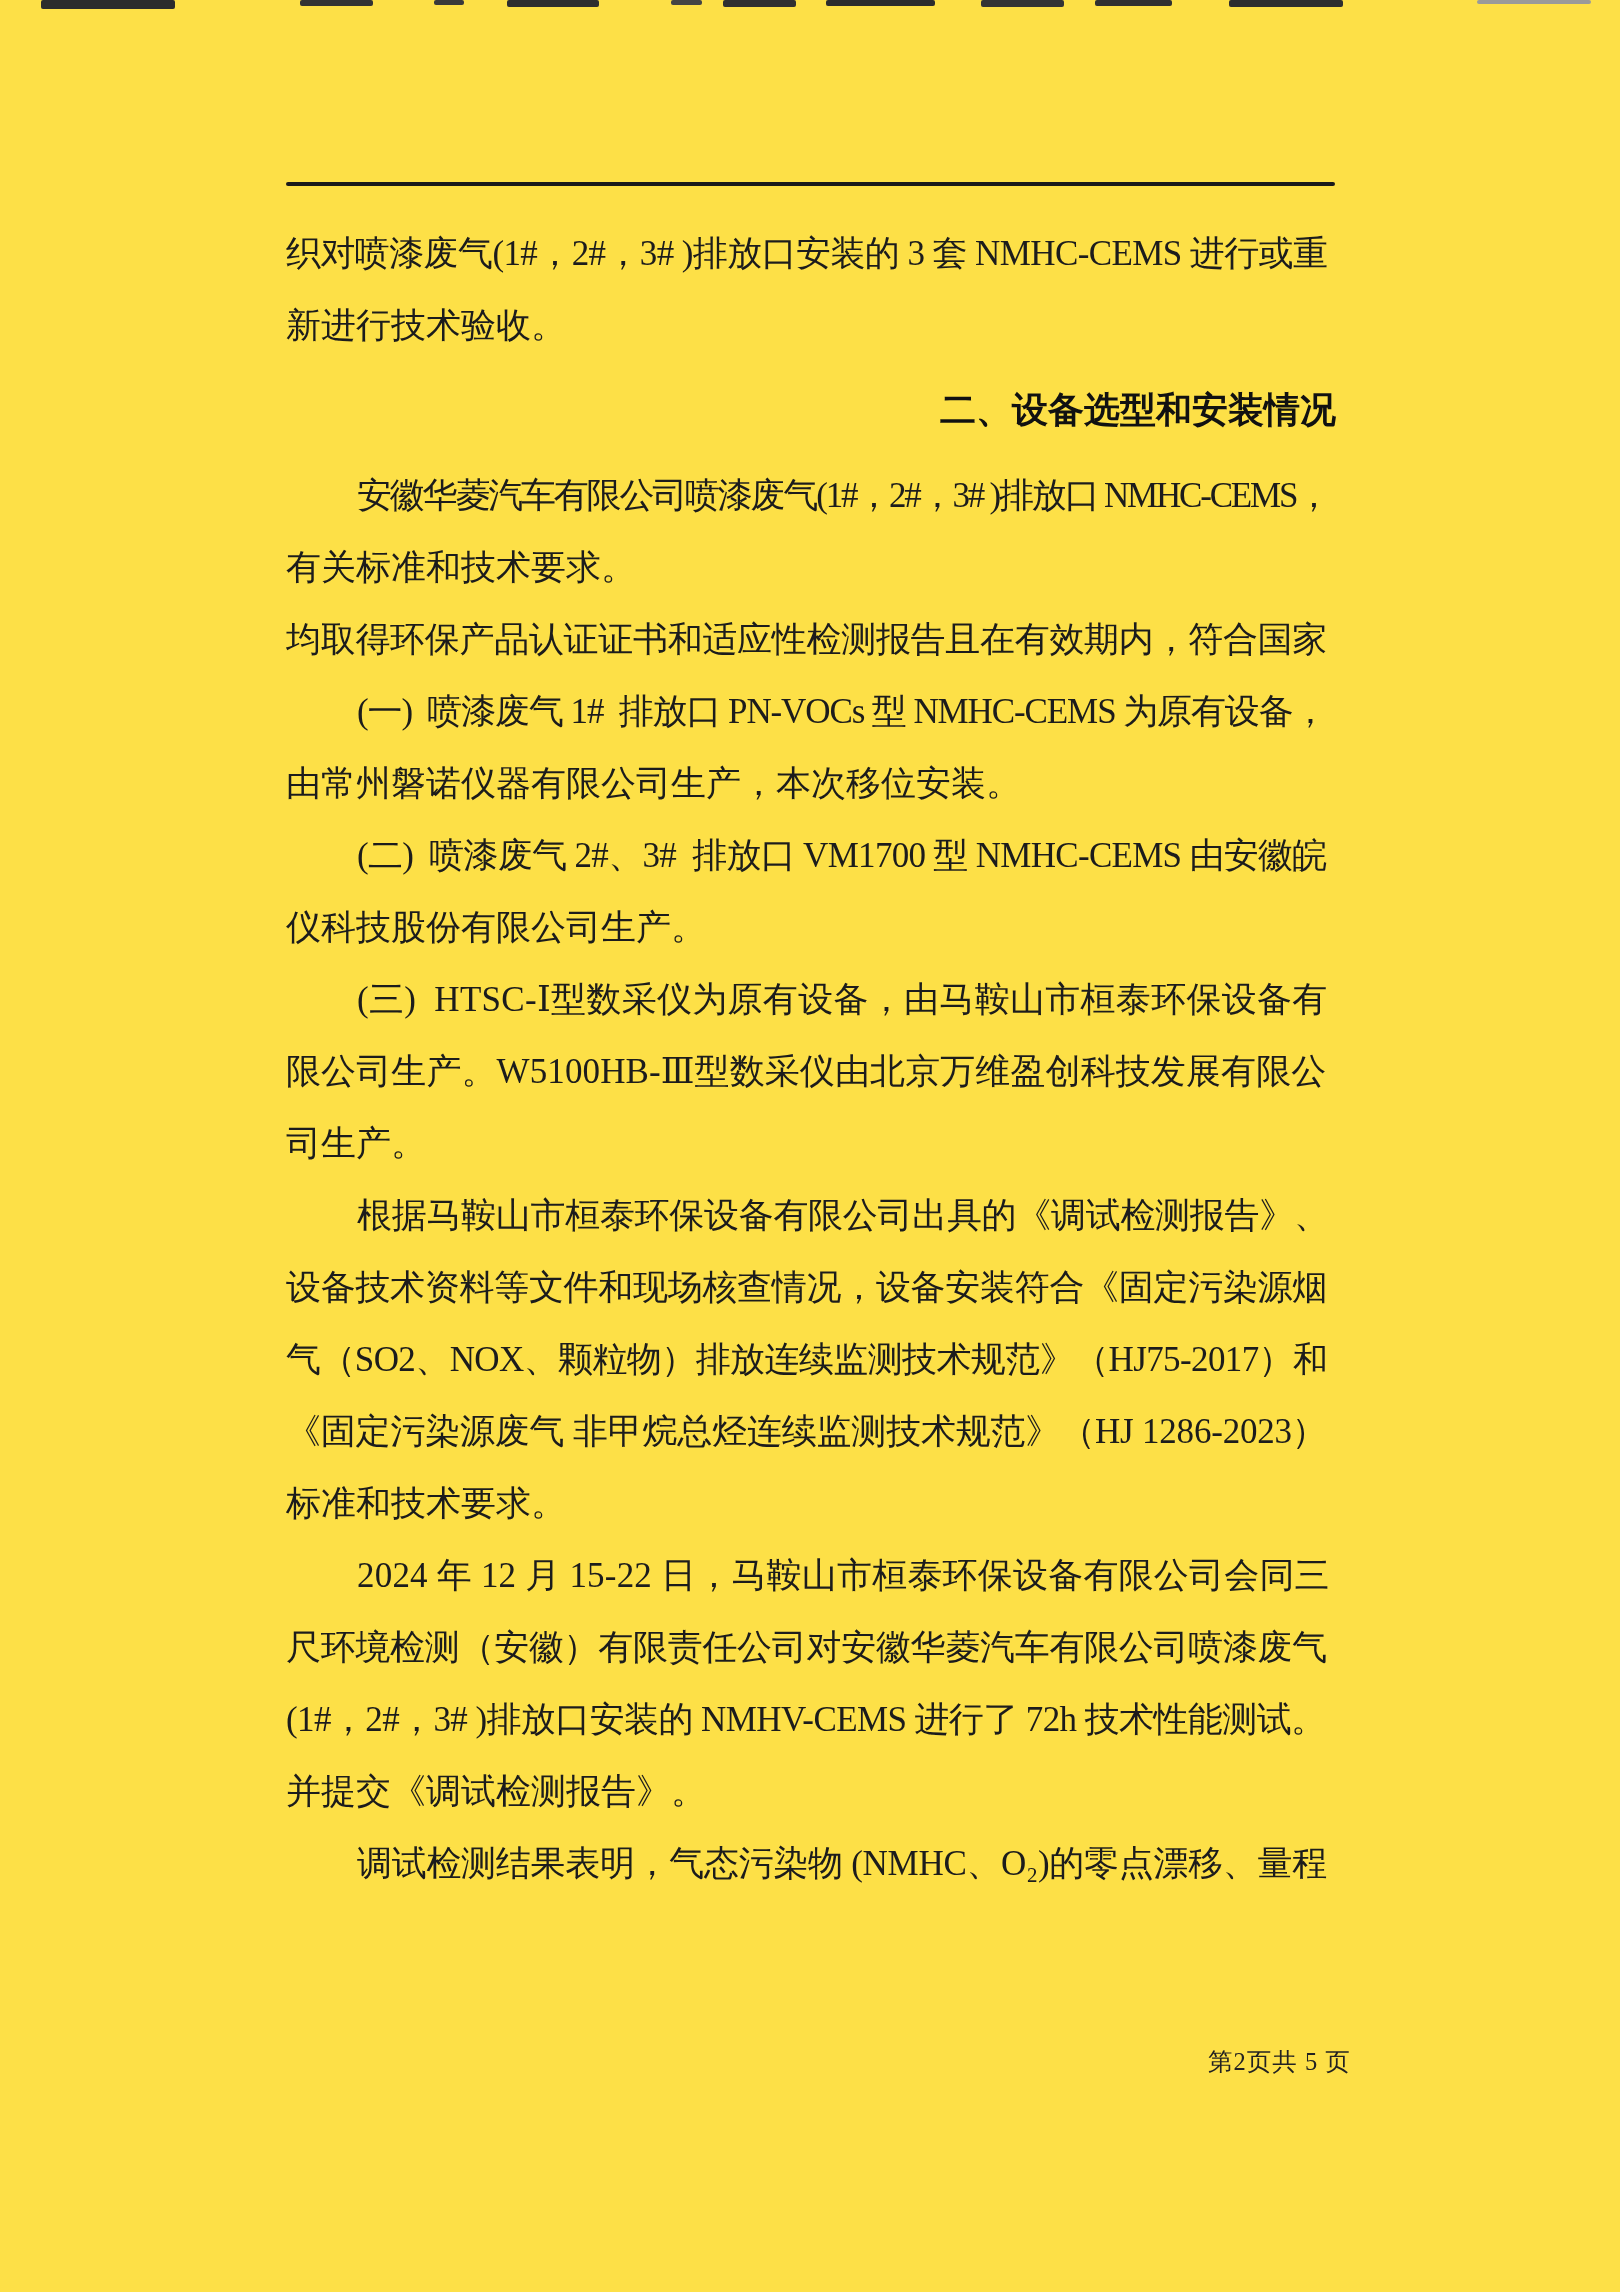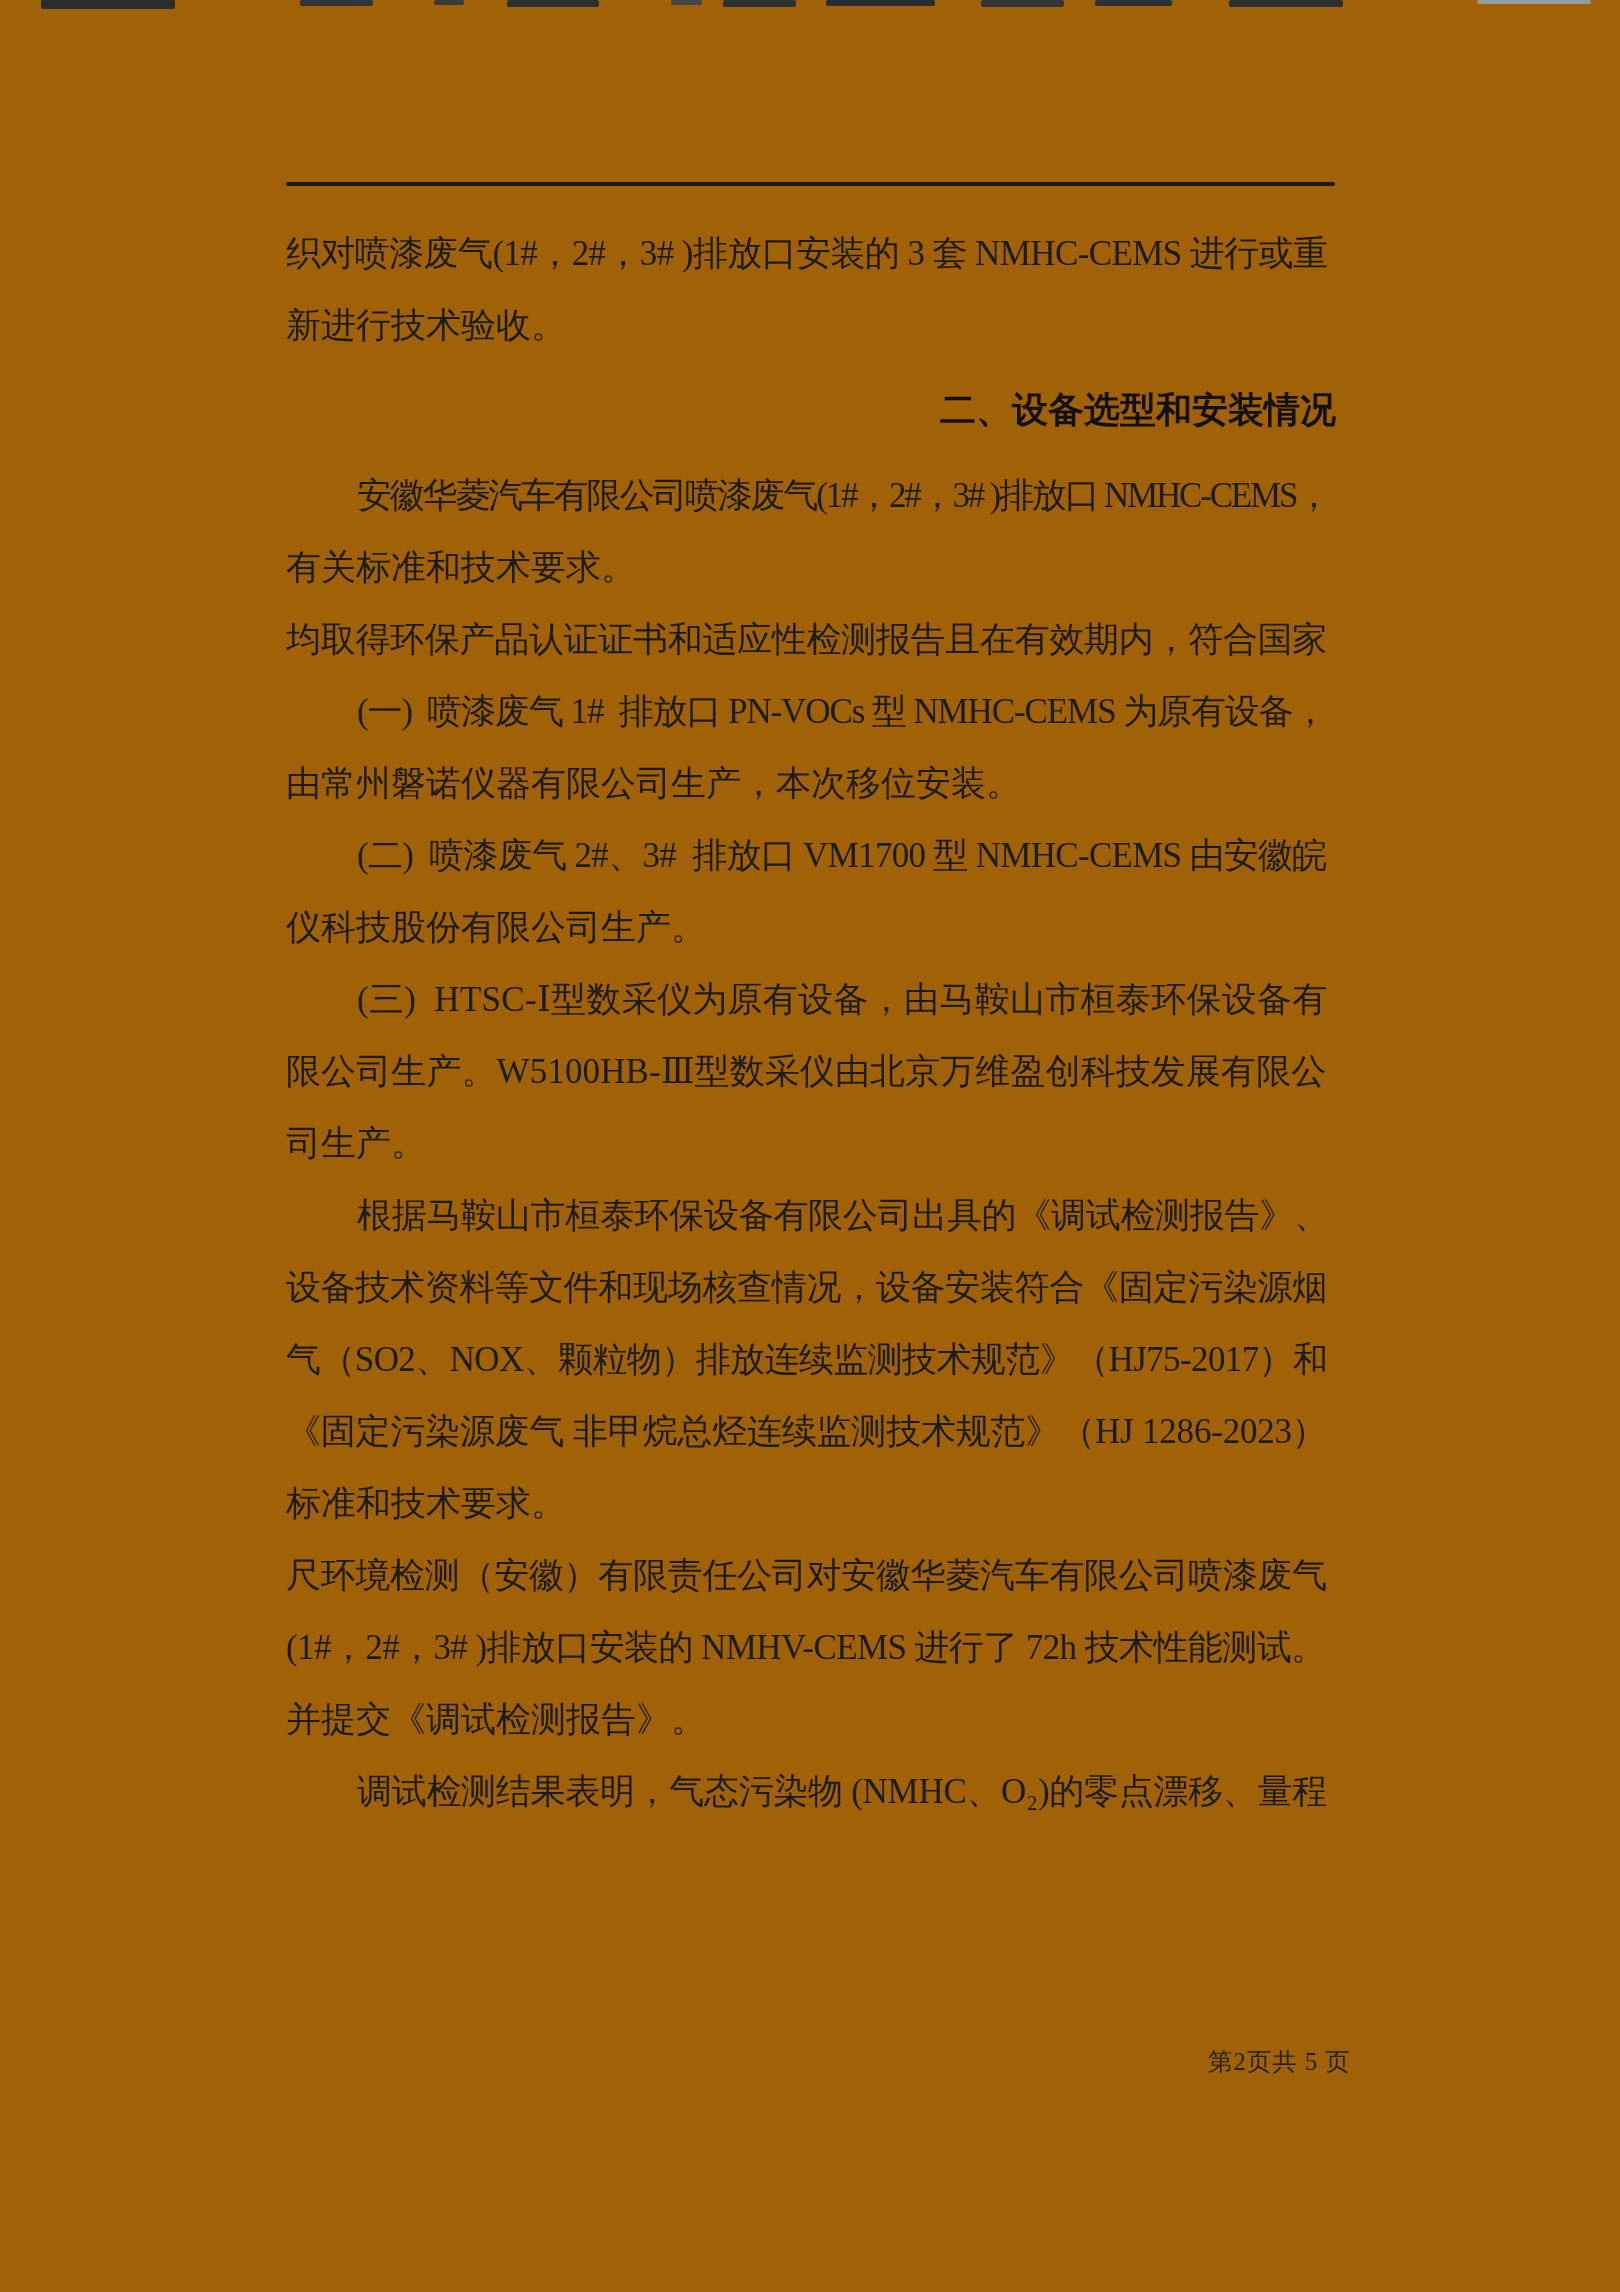"织对喷漆废气(1#，2#，3# )排放口安装的 3 套 NMHC-CEMS" .page { background: #a16207 -> #fde047 }
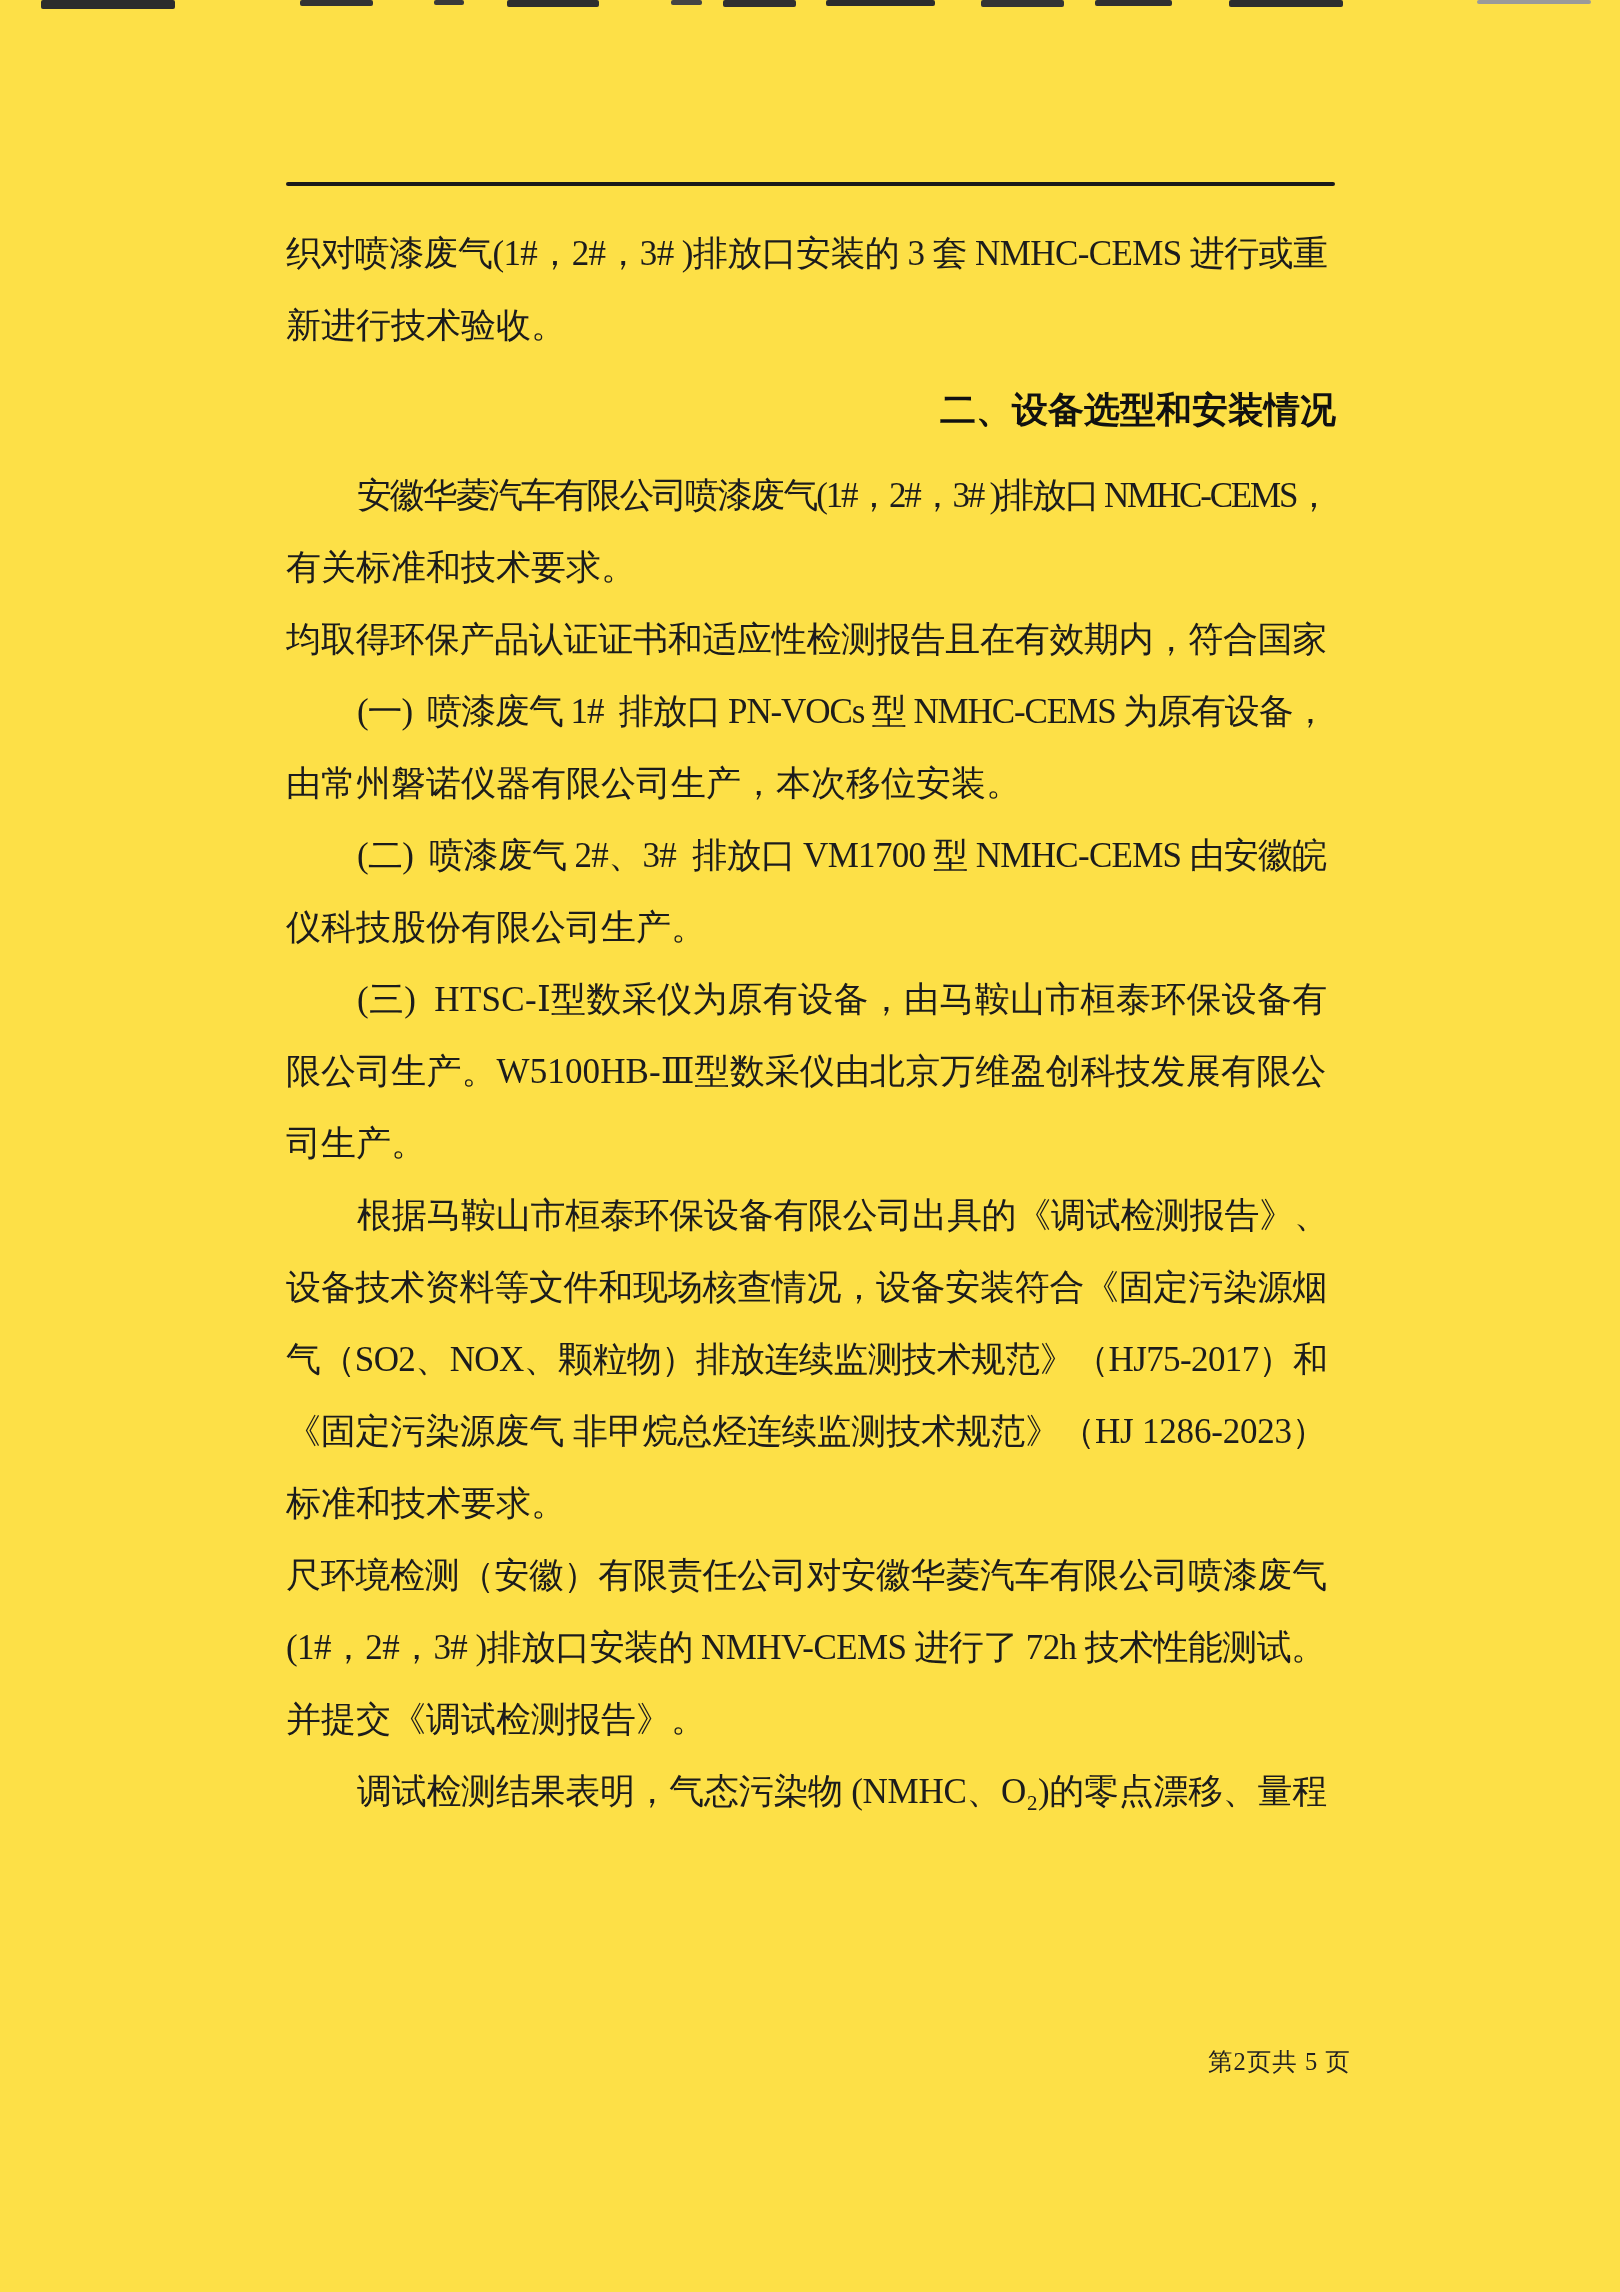"2024 年 12 月 15-22" div.line { html: none -> <div><span>2024 年 12 月 15-22 日，马鞍山市桓泰环保设备有限公司会同三</span></div> }
